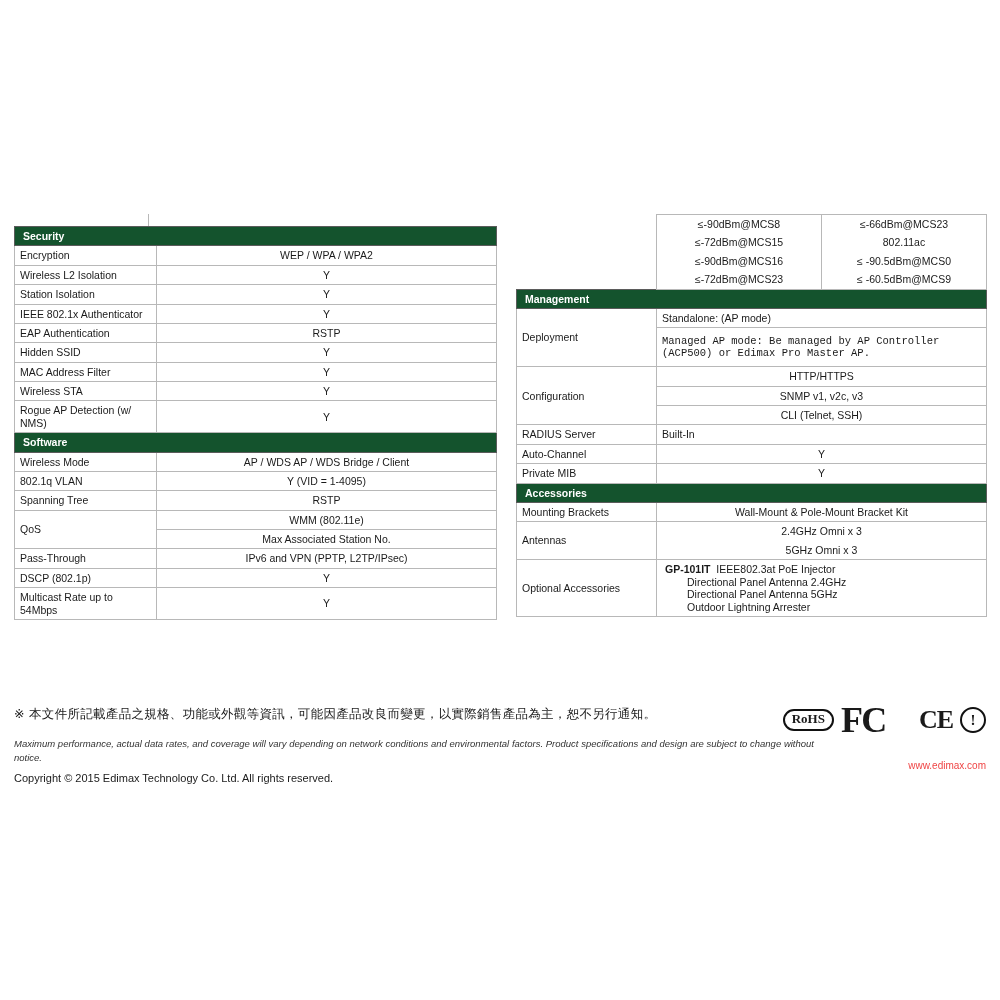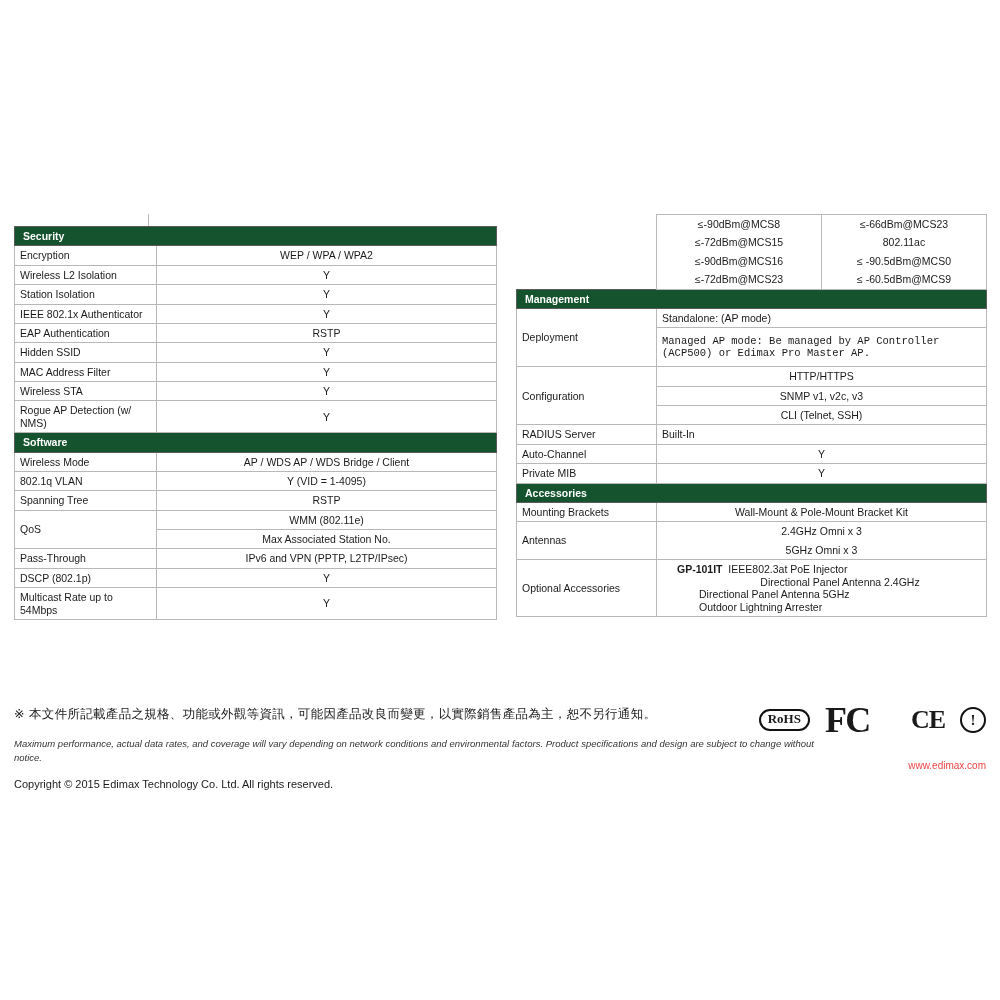"GP-101IT IEEE802.3at PoE Injector" td.lft { padding-left: 20px -> 8px }
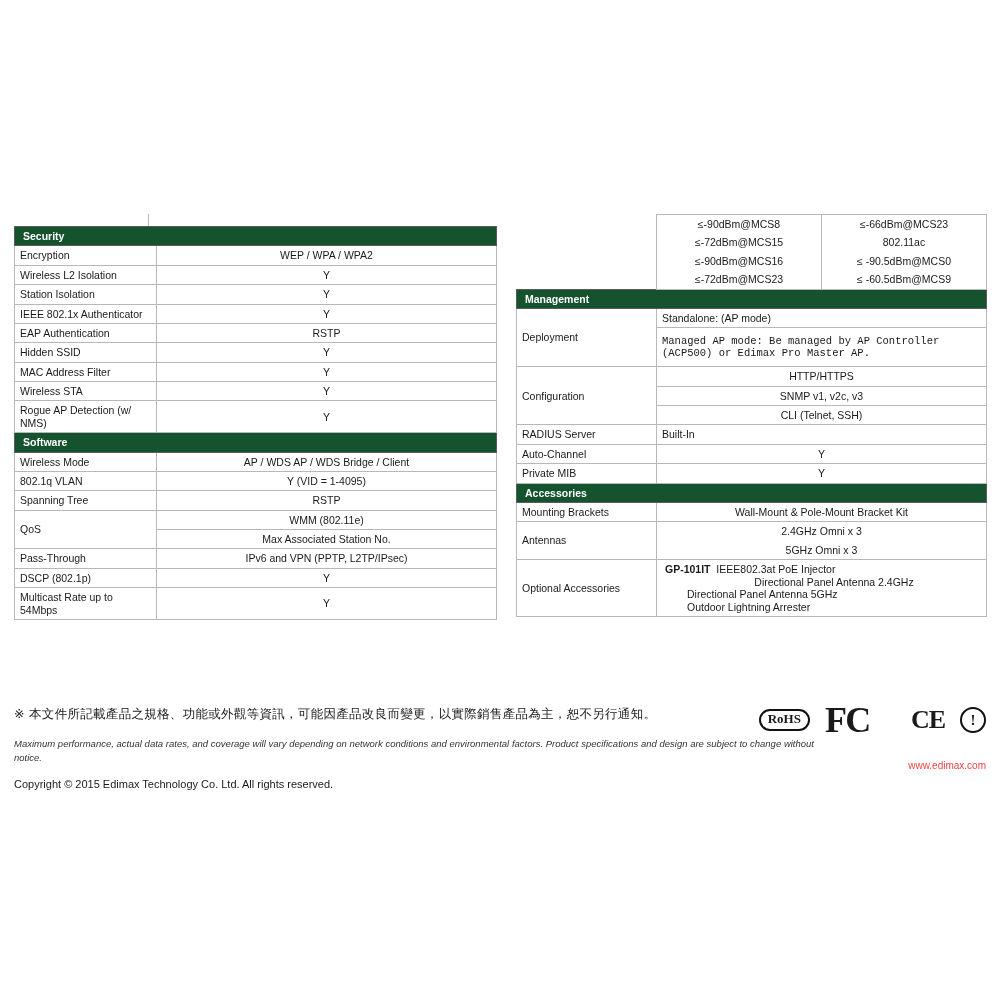"Directional Panel Antenna 2.4GHz" span.stack-line { text-align: center -> none }
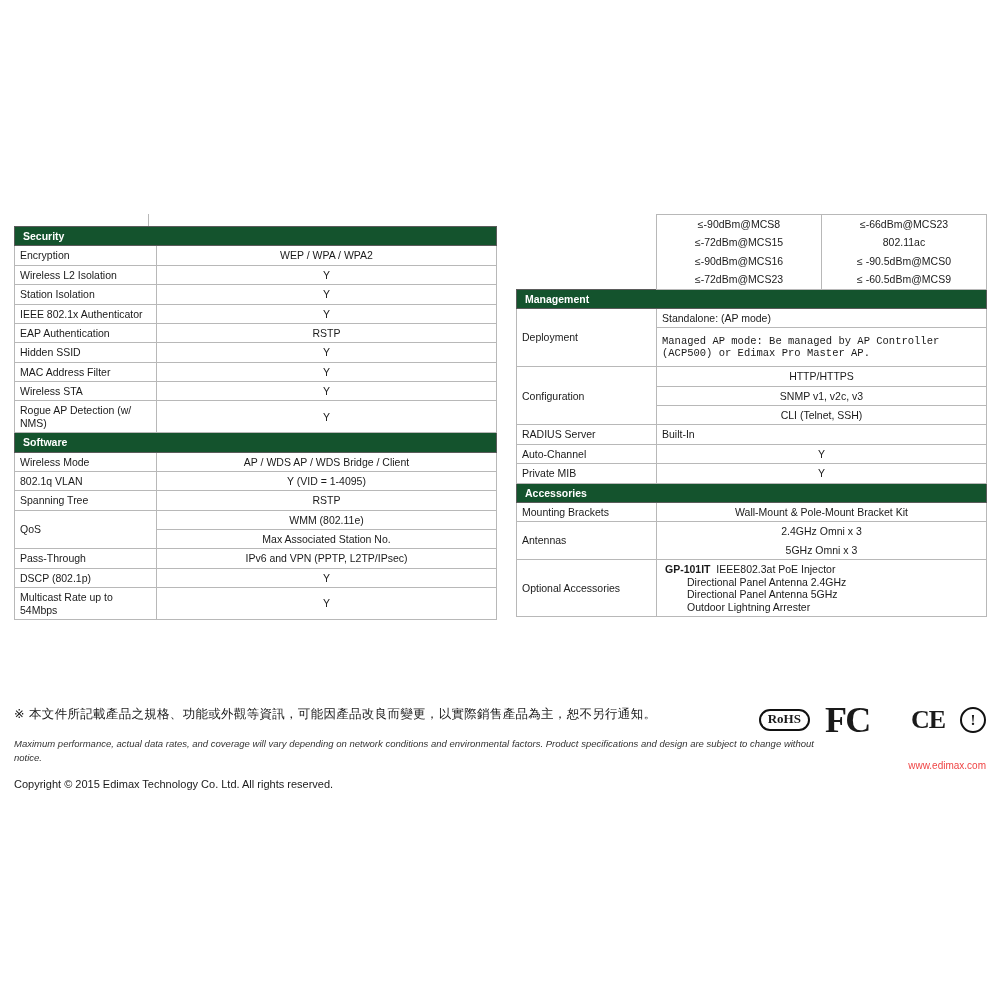"RoHS" .cert-row { gap: 15px -> 7px }
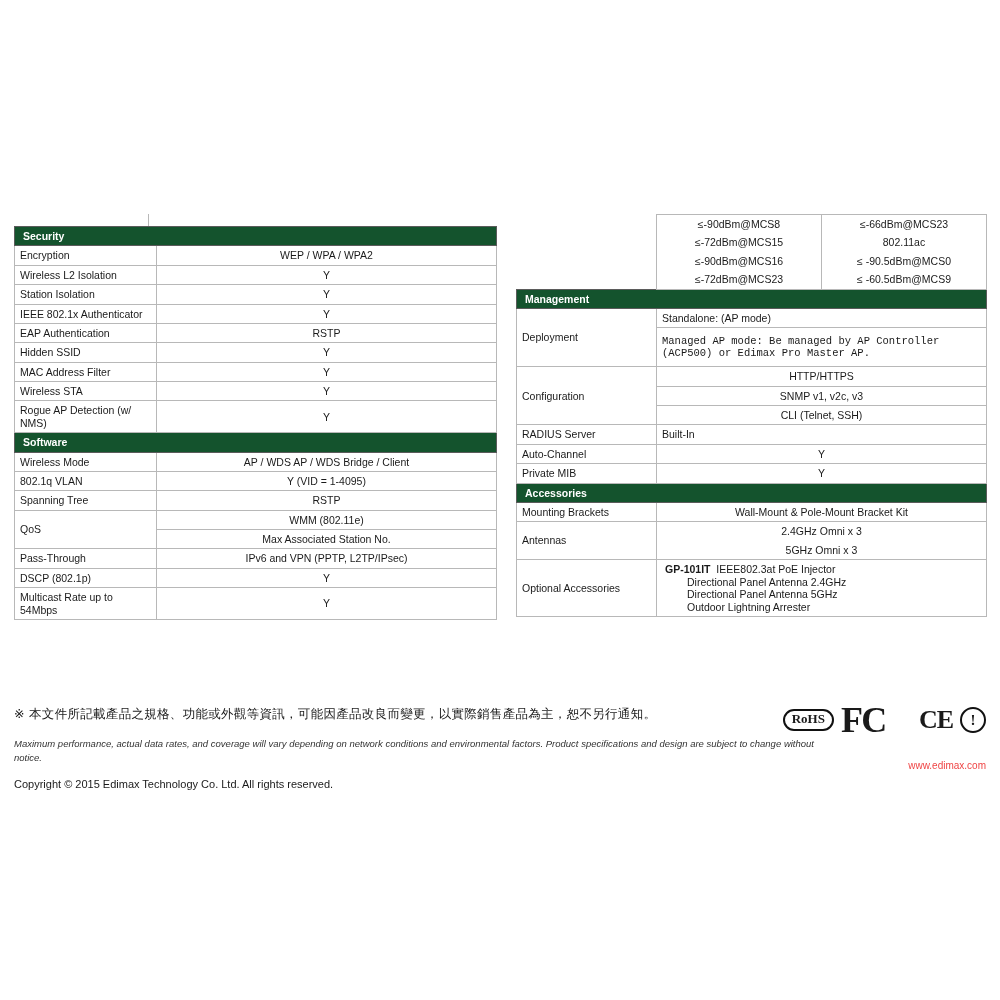"Copyright © 2015 Edimax Technology" .copyright { margin-top: 12px -> 6px }
